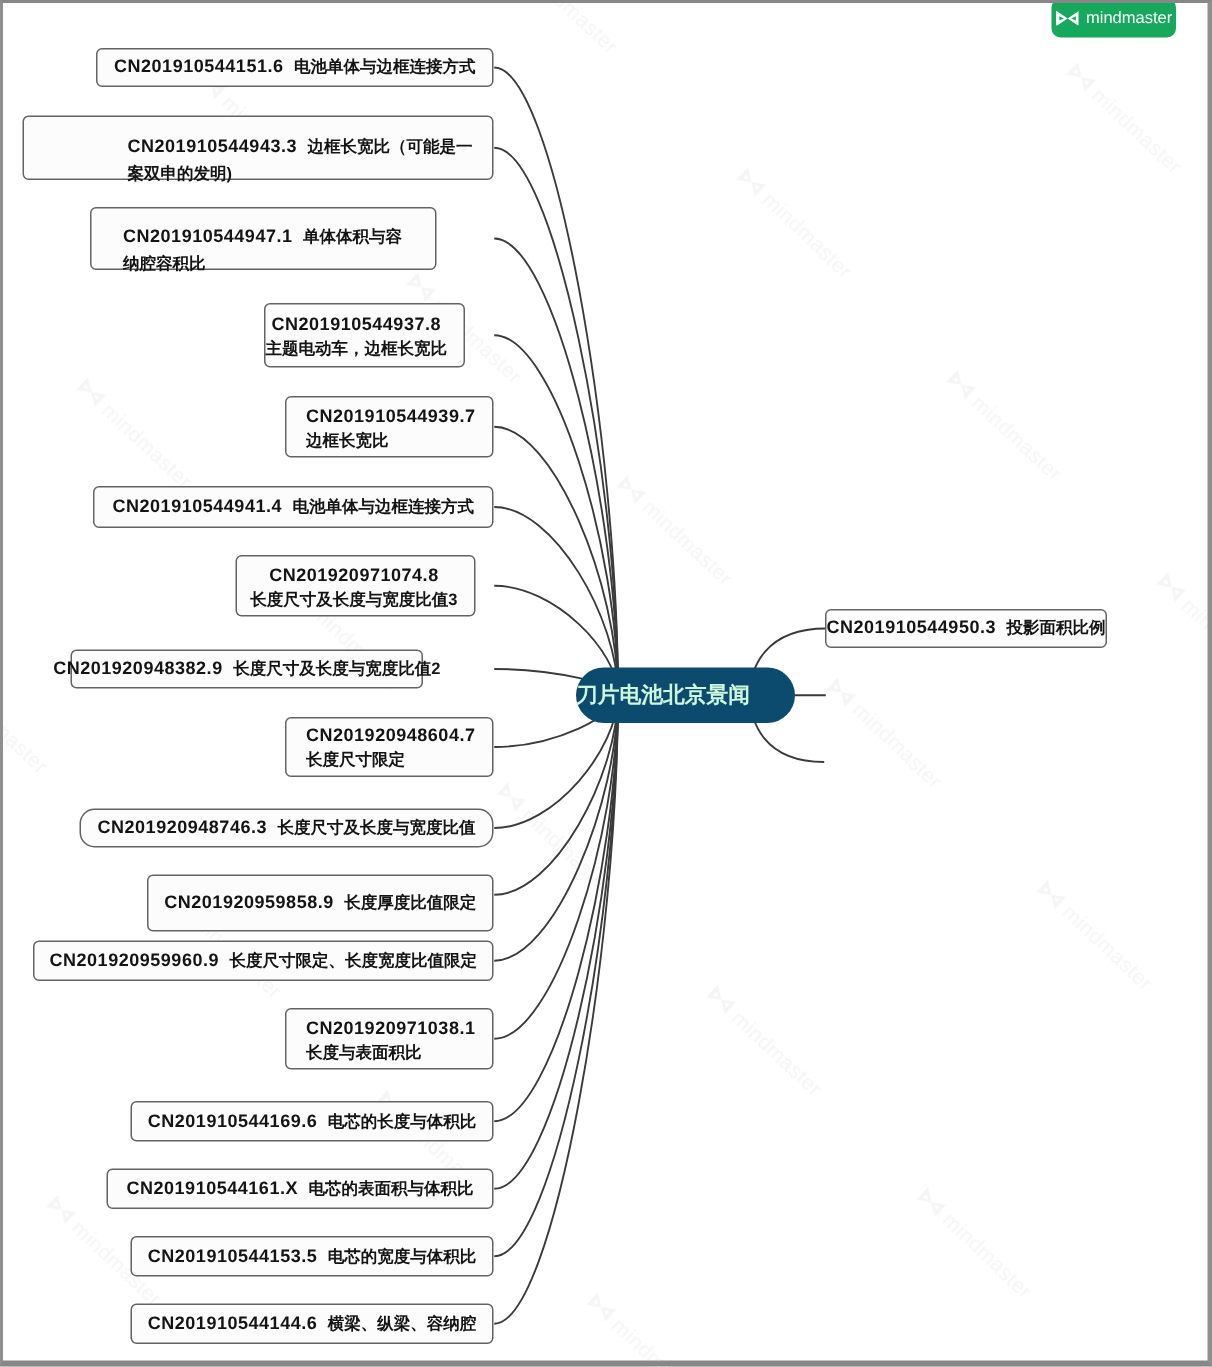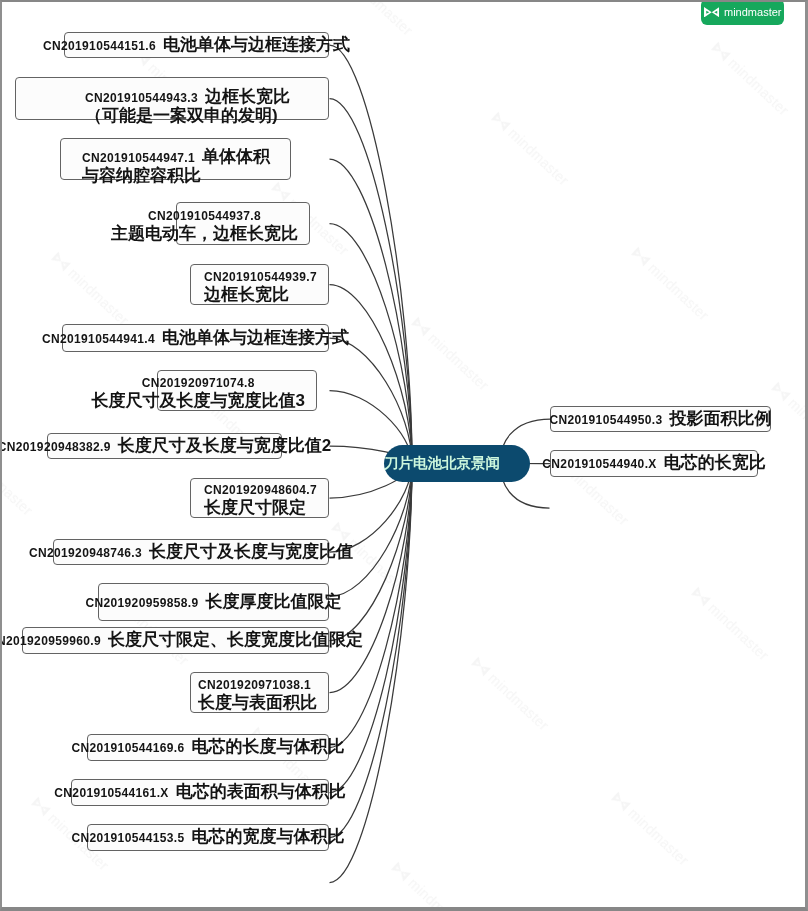"电池单体与边框连接方式" .desc { font-size: 17px -> 11px }
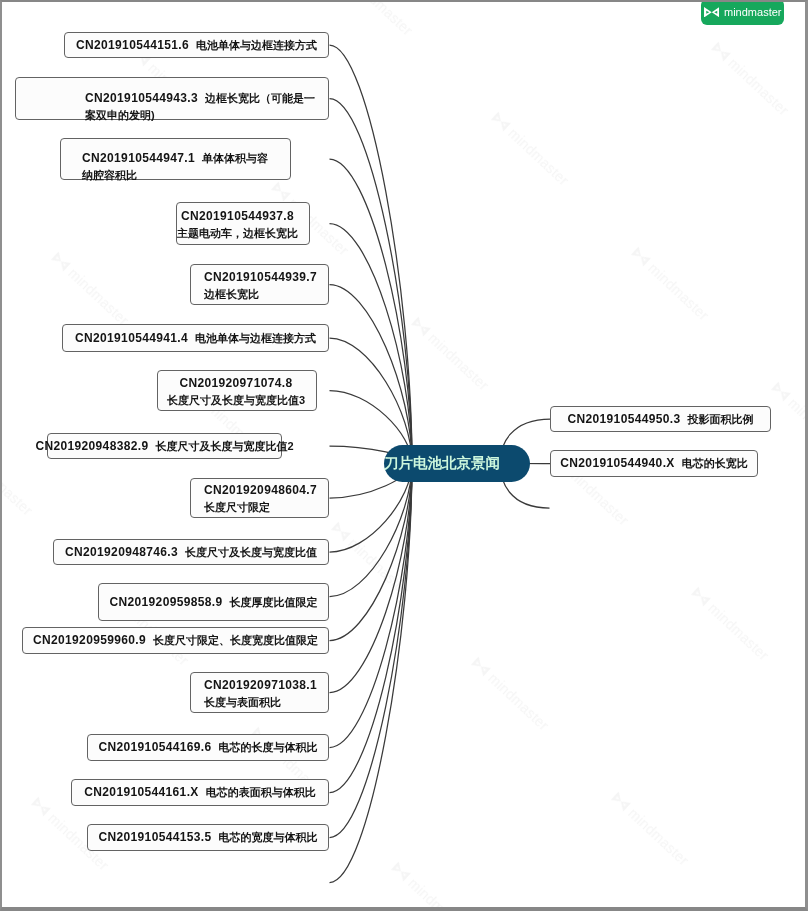"CN201910544950.3 投影面积比例" div.box { width: 221px -> 188px }
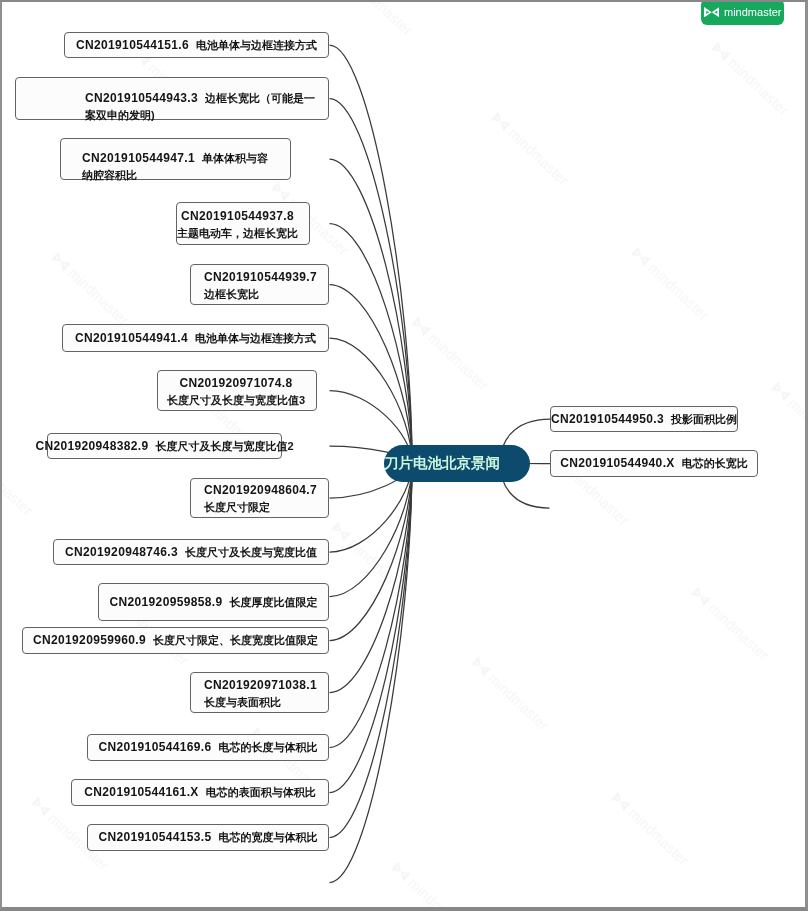"CN201910544940.X 电芯的长宽比" div.box { html: <div> <div><span><span>CN201910544940.X</span><span></span><span>电芯的长宽比</span></span></div> </div> -> none }
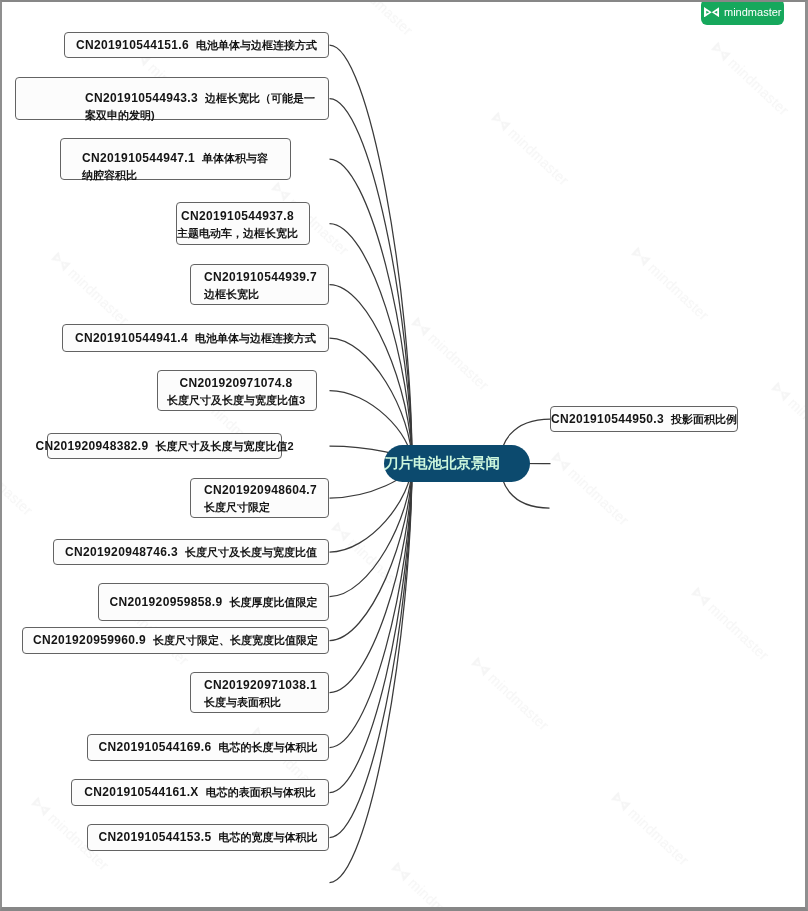"CN201920948746.3 长度尺寸及长度与宽度比值" div.box { border-radius: none -> 10px }
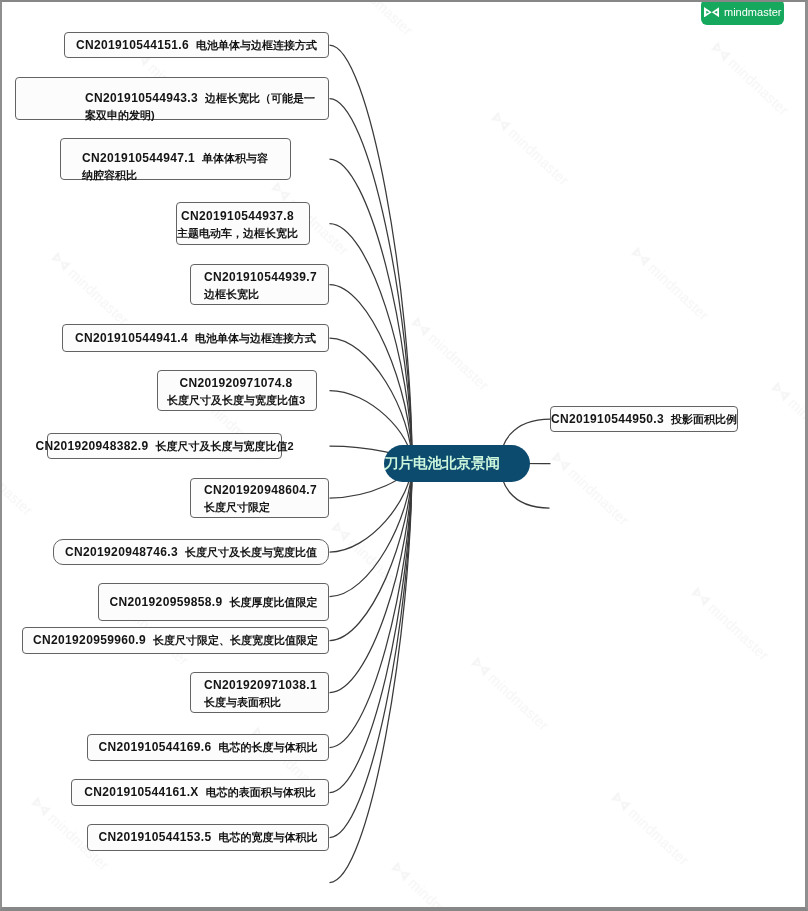"CN201910544144.6 横梁、纵梁、容纳腔" div.box { html: none -> <div> <div><span><span>CN201910544144.6</span><span></span><span>横梁、纵梁、容纳腔</span></span></div> </div> }
